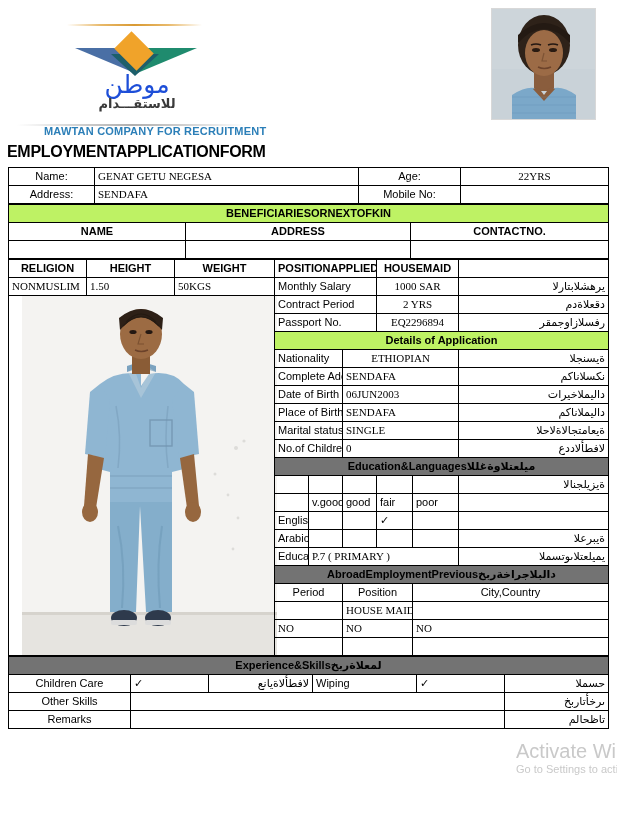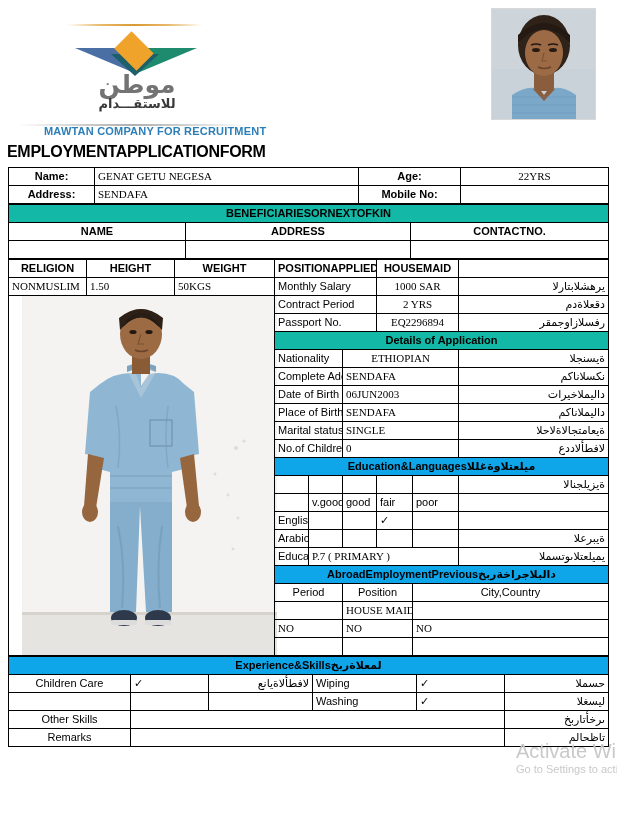"موطن" .logo-ar1 { color: #737373 -> #1d4ed8; font-weight: bold -> normal }
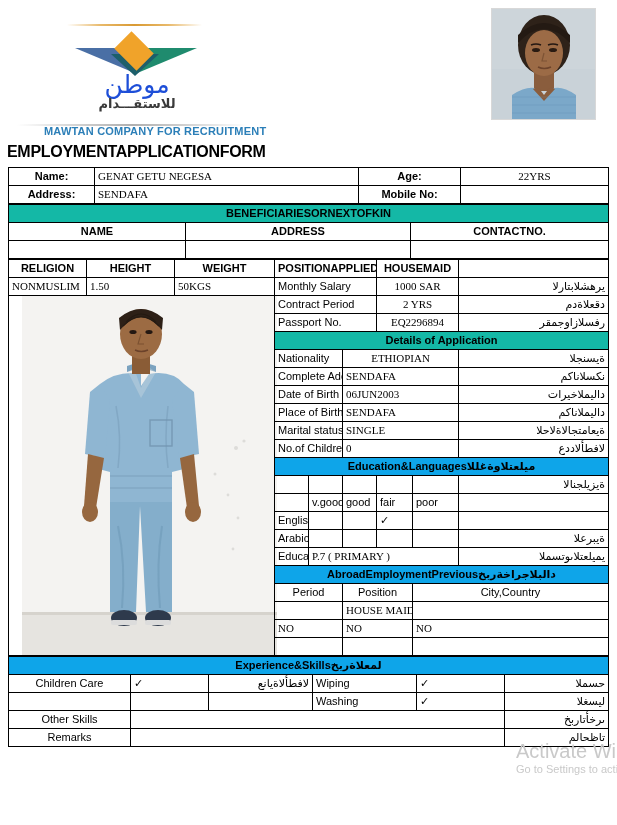"Name:" .lbl-bold { font-weight: bold -> normal }
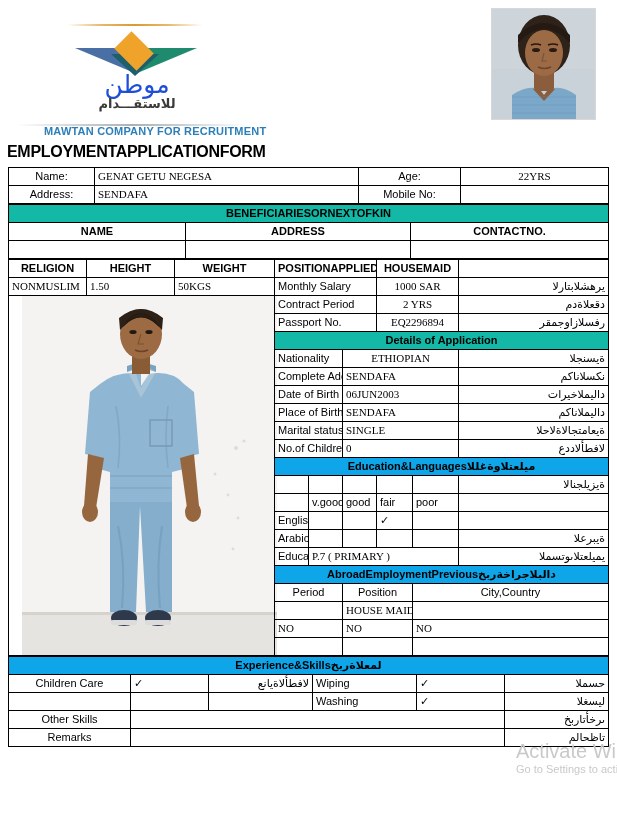"BENEFICIARIESORNEXTOFKIN" .band { background: #14b8a6 -> #bef264 }
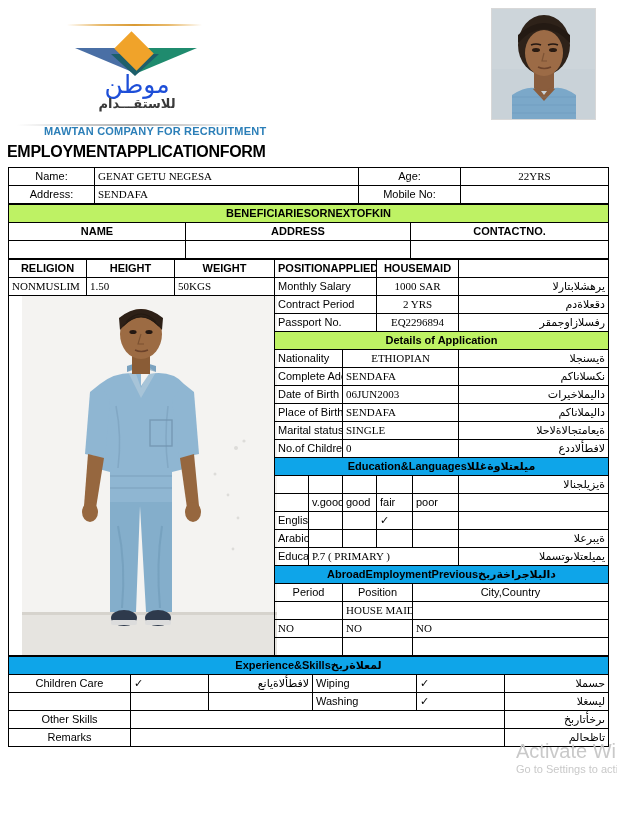"Education&Languagesاللغةوالتعليم" .band-mixed { background: #0ea5e9 -> #737373 }
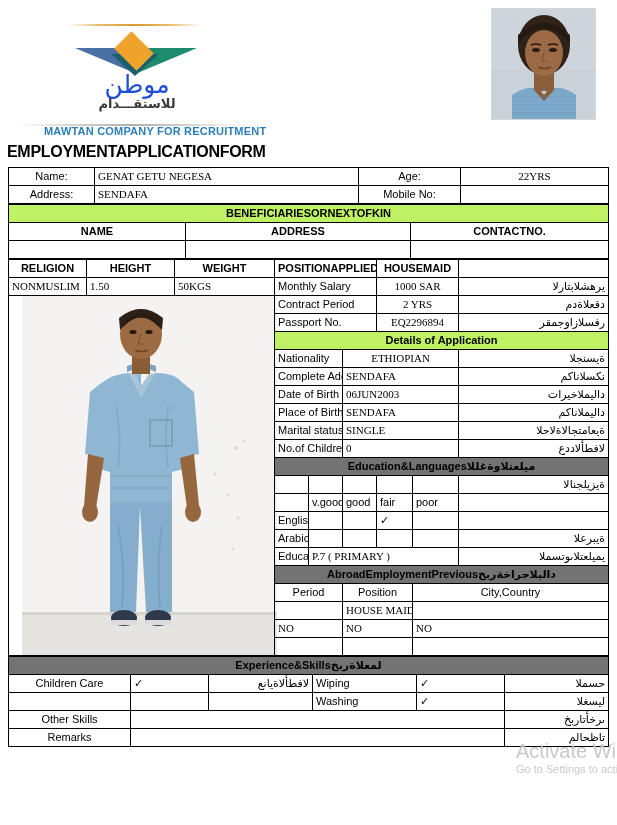"Washing" tr { html: <tr> <td></td> <td></td> <td></td> <td>Washing</td> <td>✓</td> <td>الغسيل</td> </tr> -> none }
